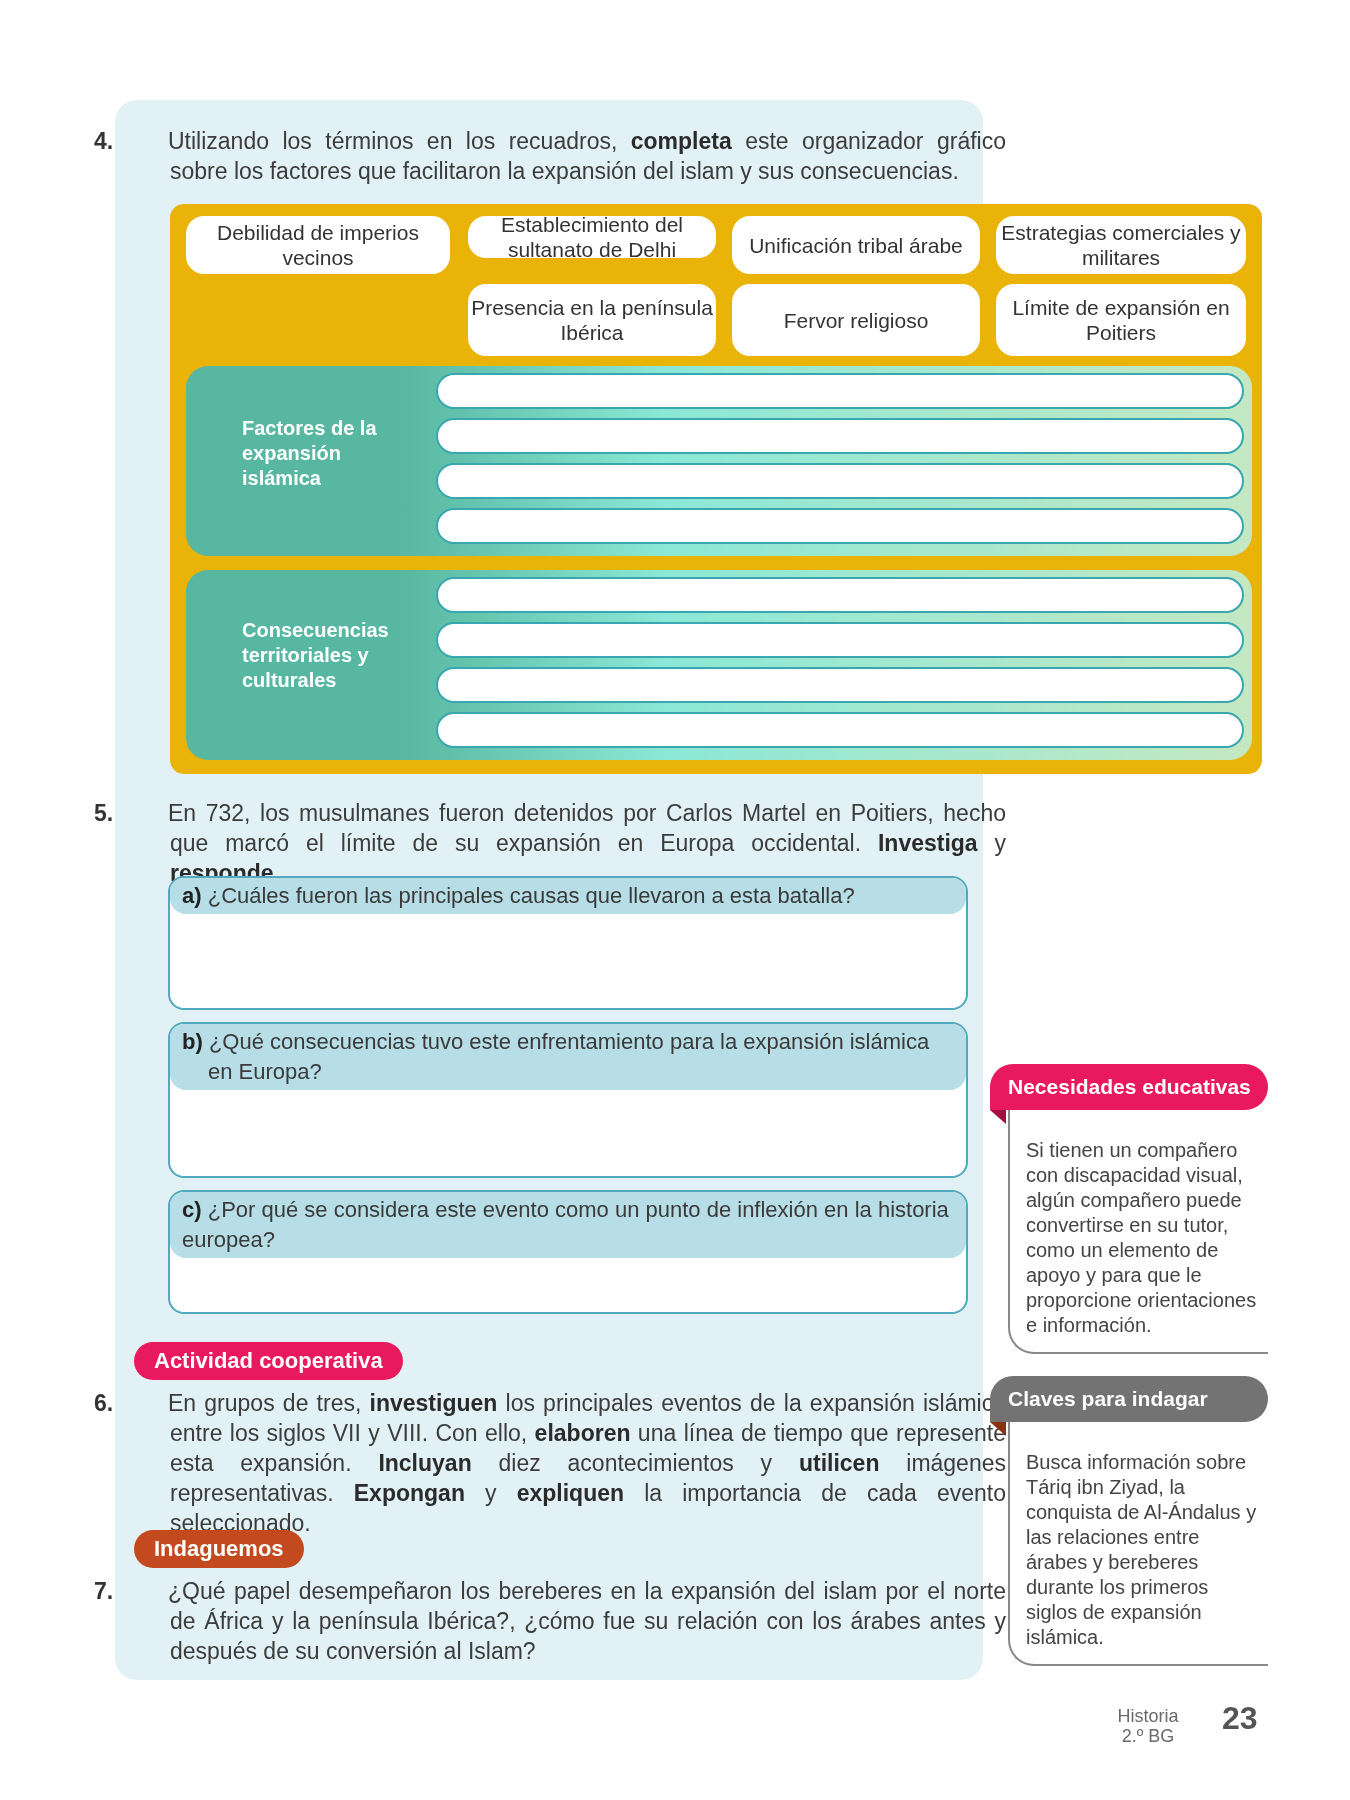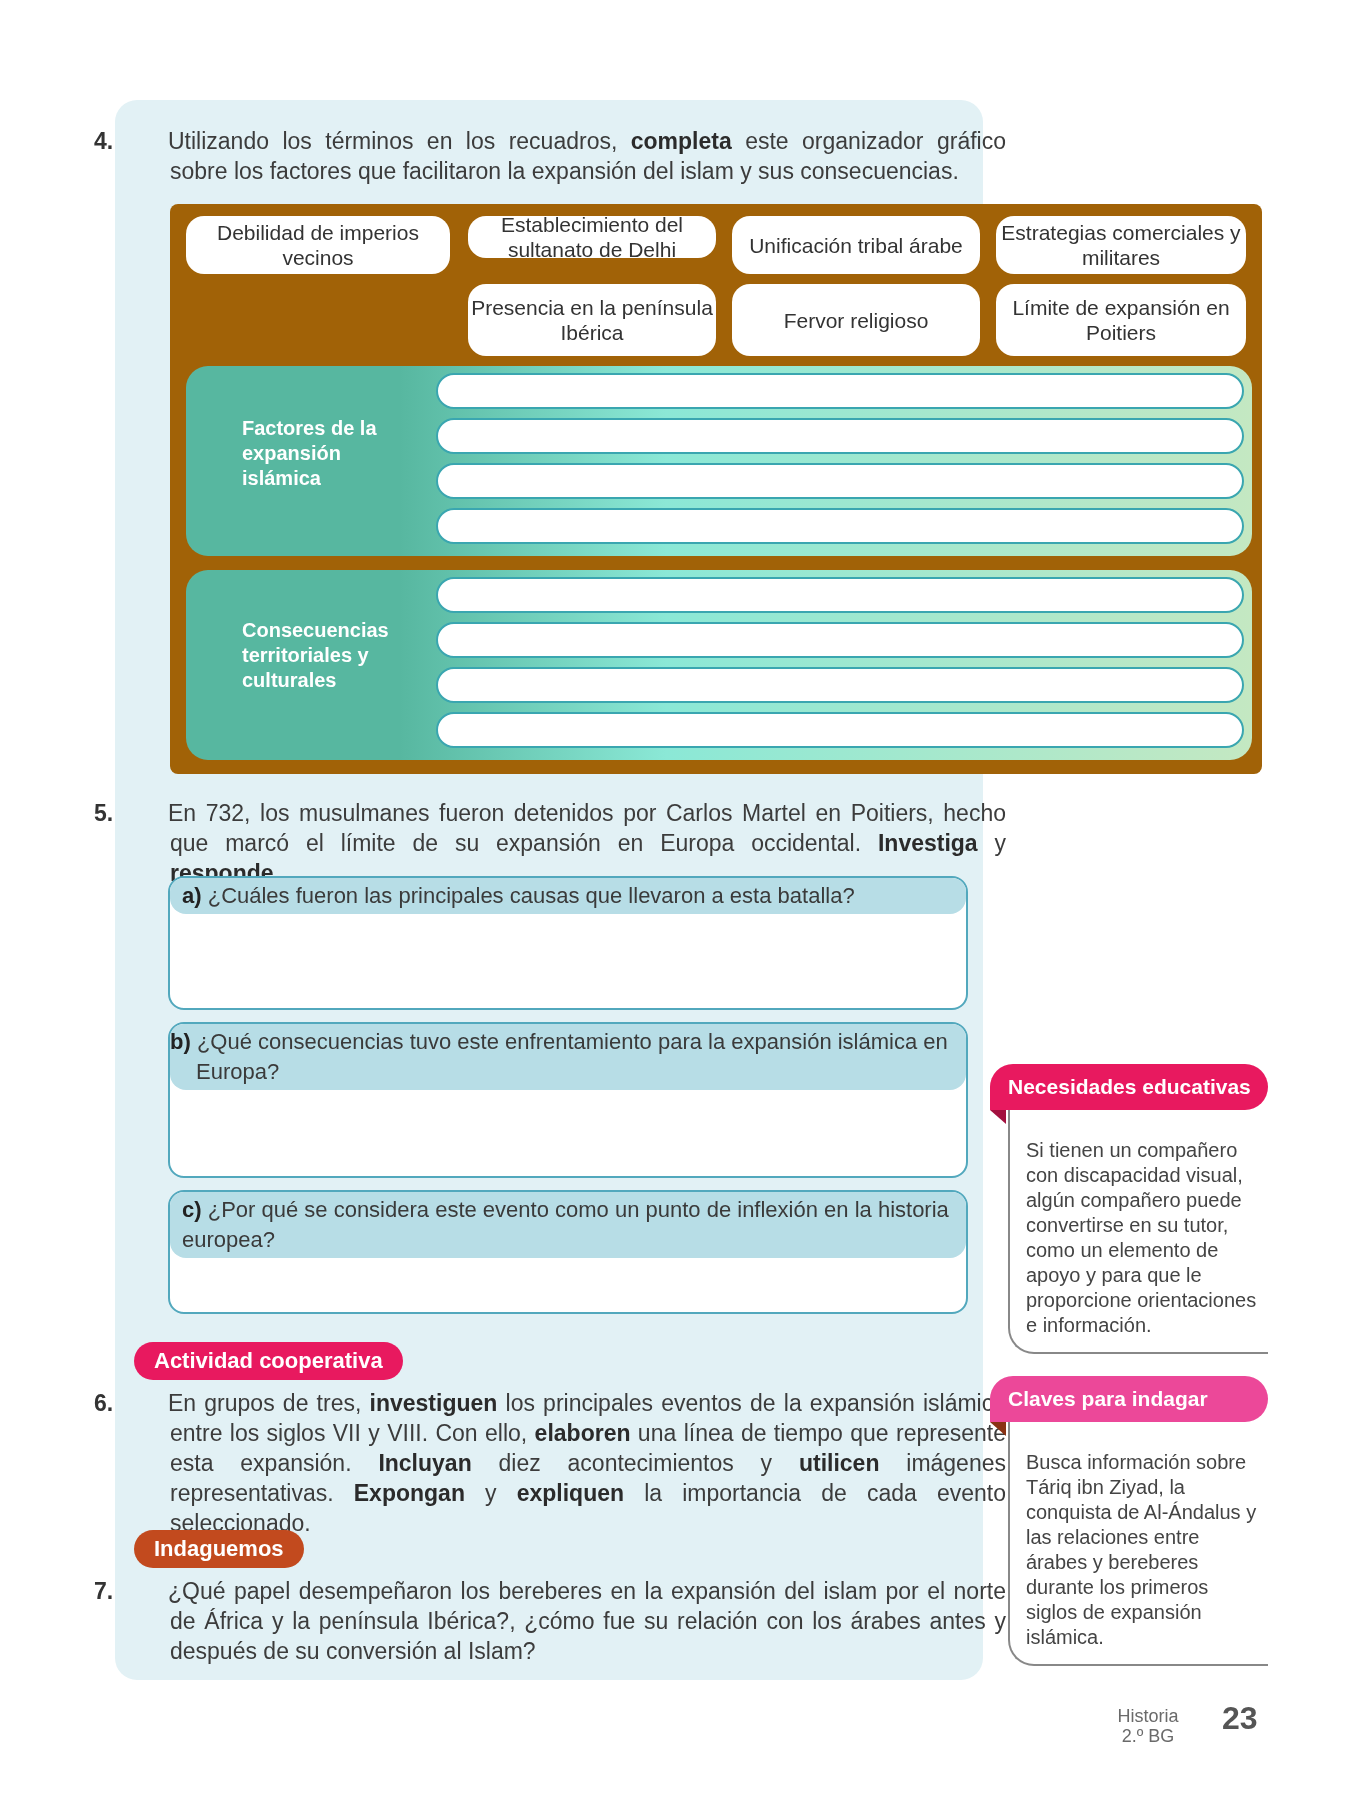"Debilidad de imperios vecinos" .org { background: #a16207 -> #eab308; border-radius: 8px -> 14px }
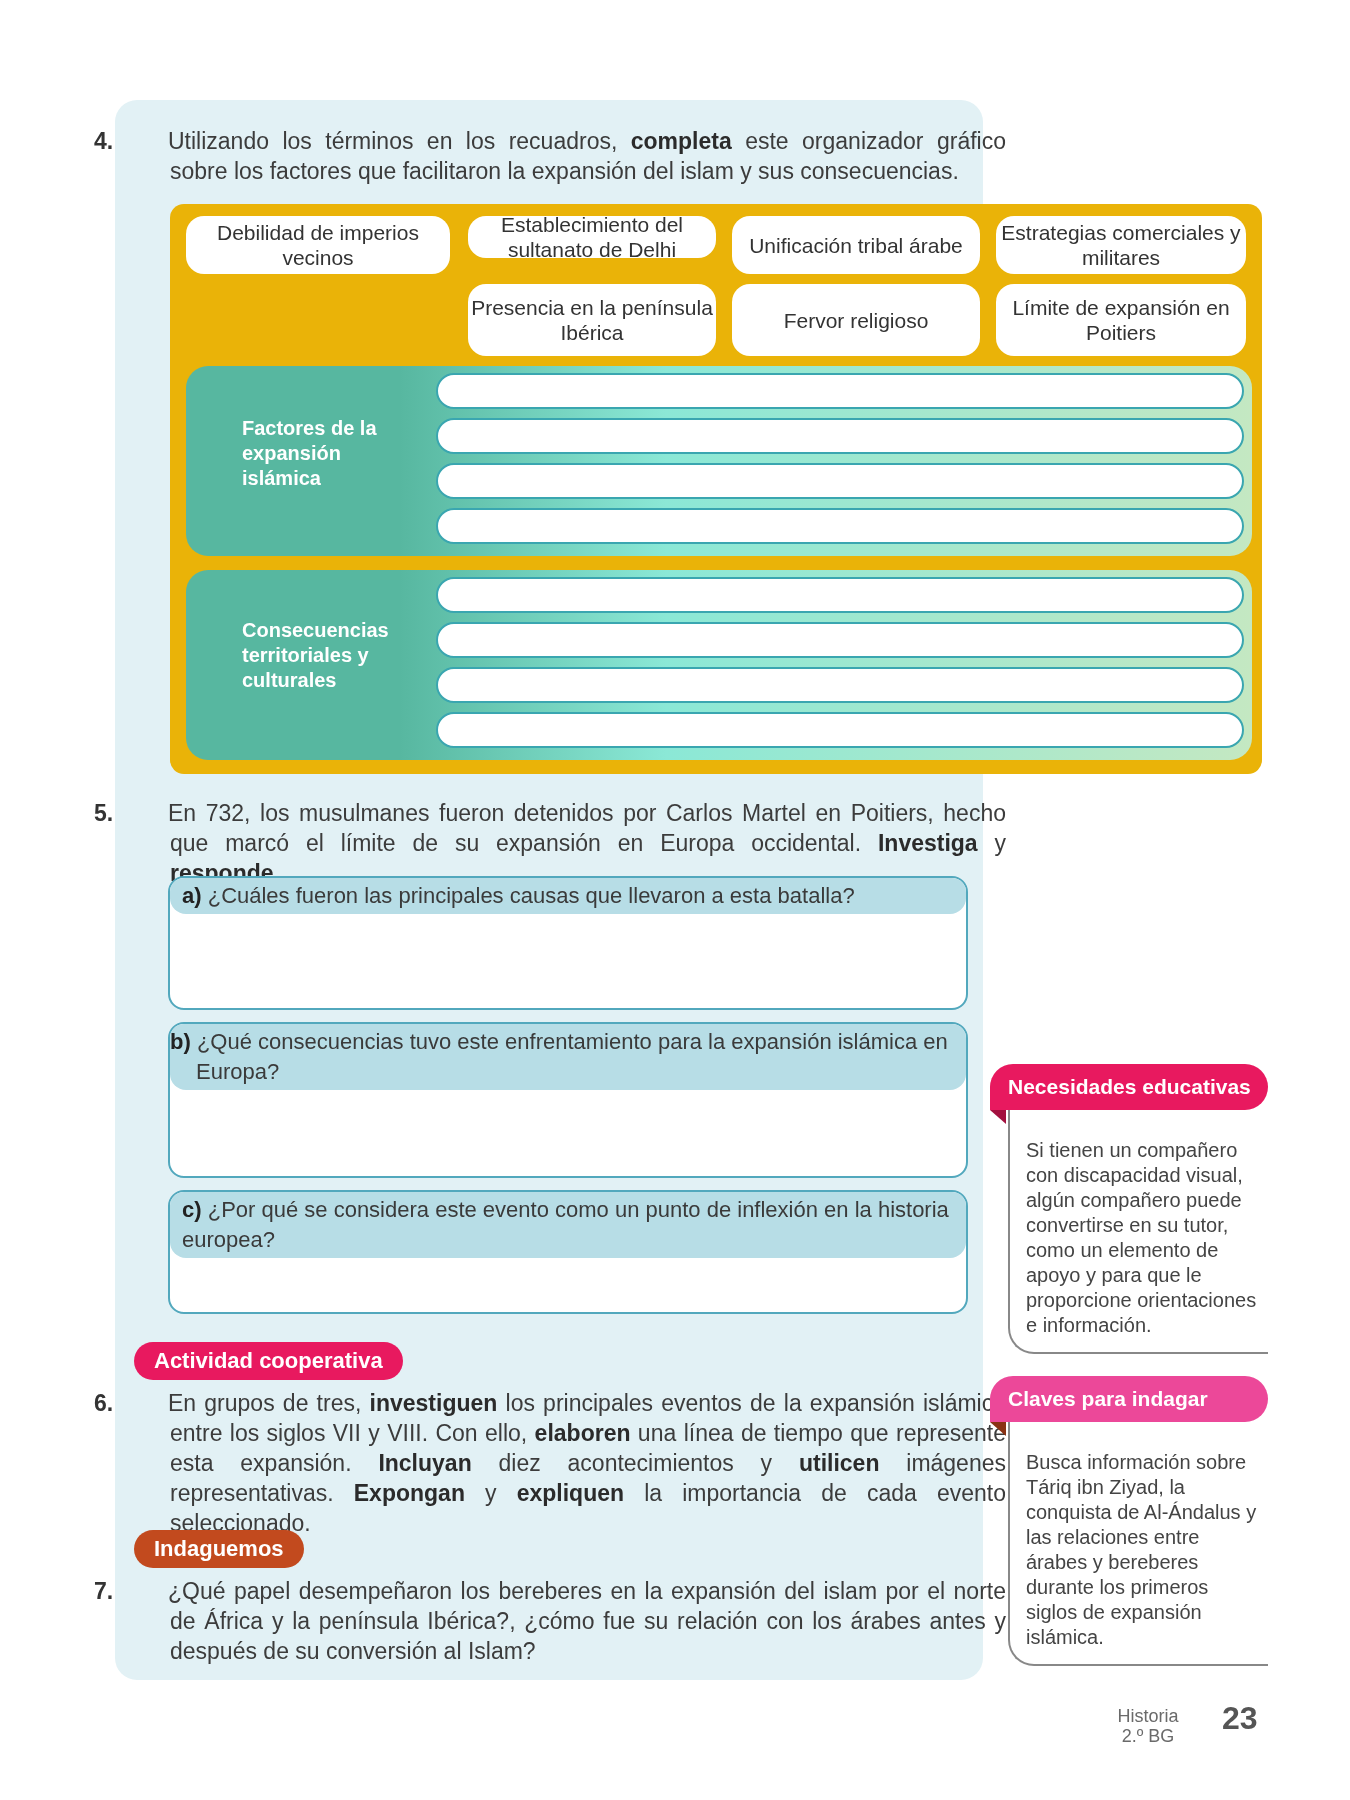"b) ¿Qué consecuencias tuvo este" .hang { padding-left: 26px -> 38px }
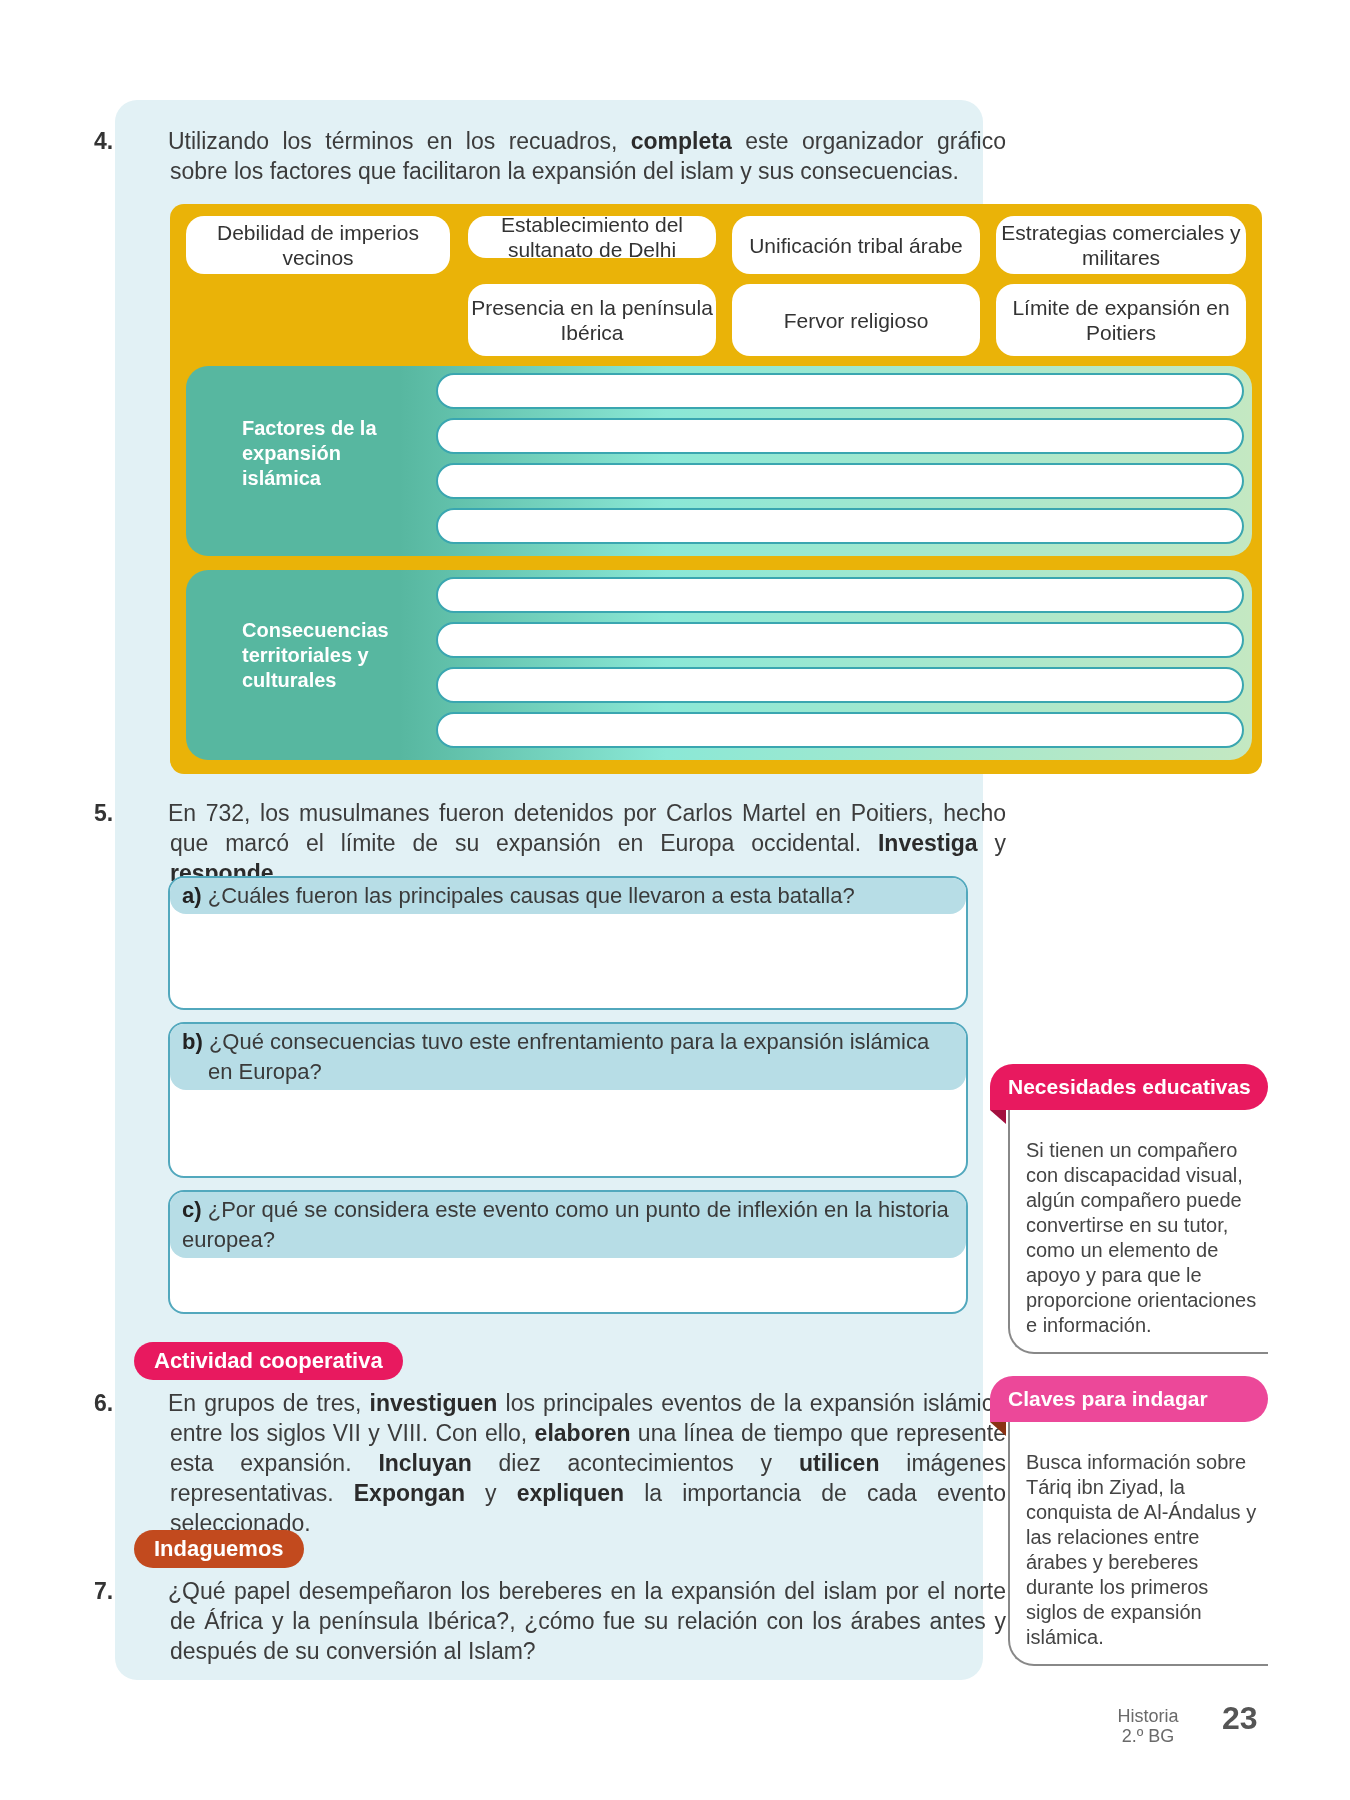"Claves para indagar" div.side-head { background: #ec4899 -> #737373 }
